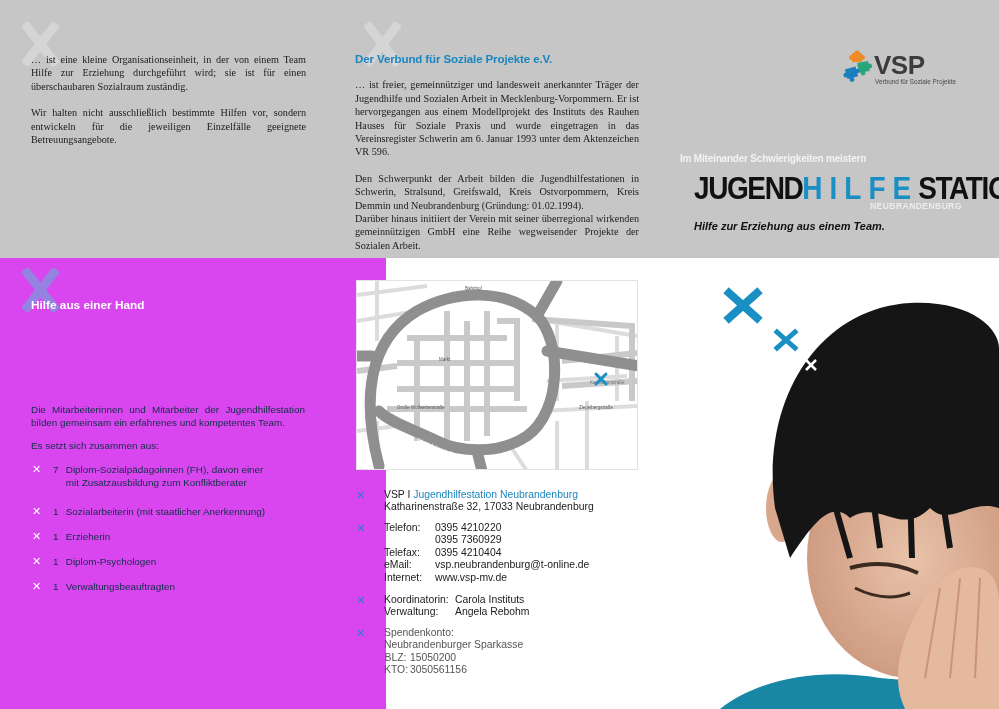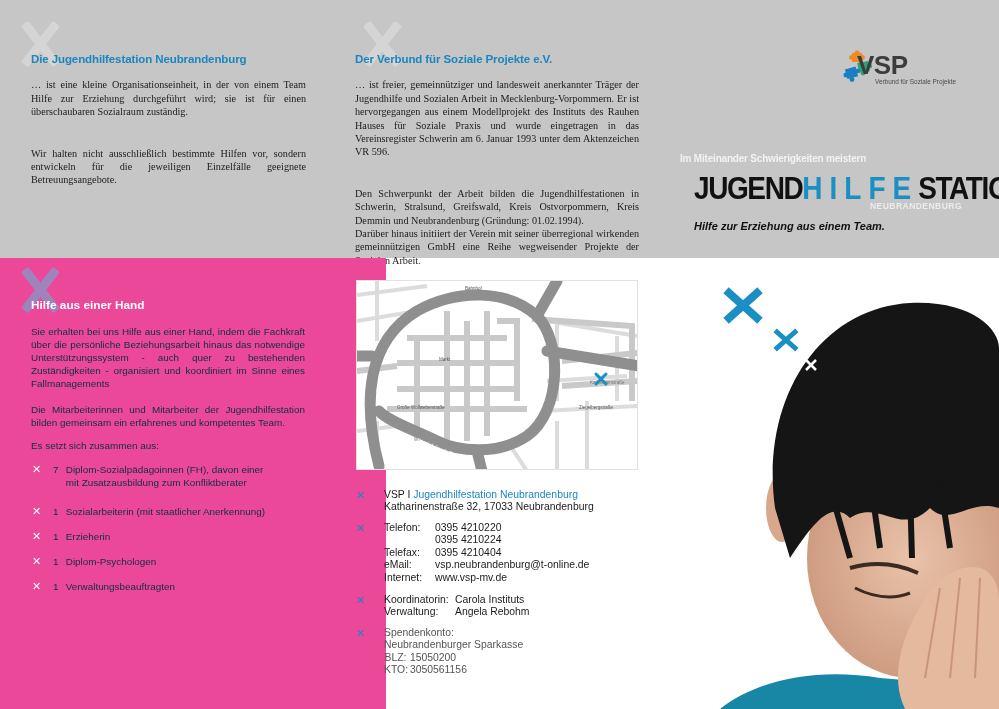"Die Jugendhilfestation Neubrandenburg" h2 { html: <h2>Die Jugendhilfestation Neubrandenburg</h2> -> none }
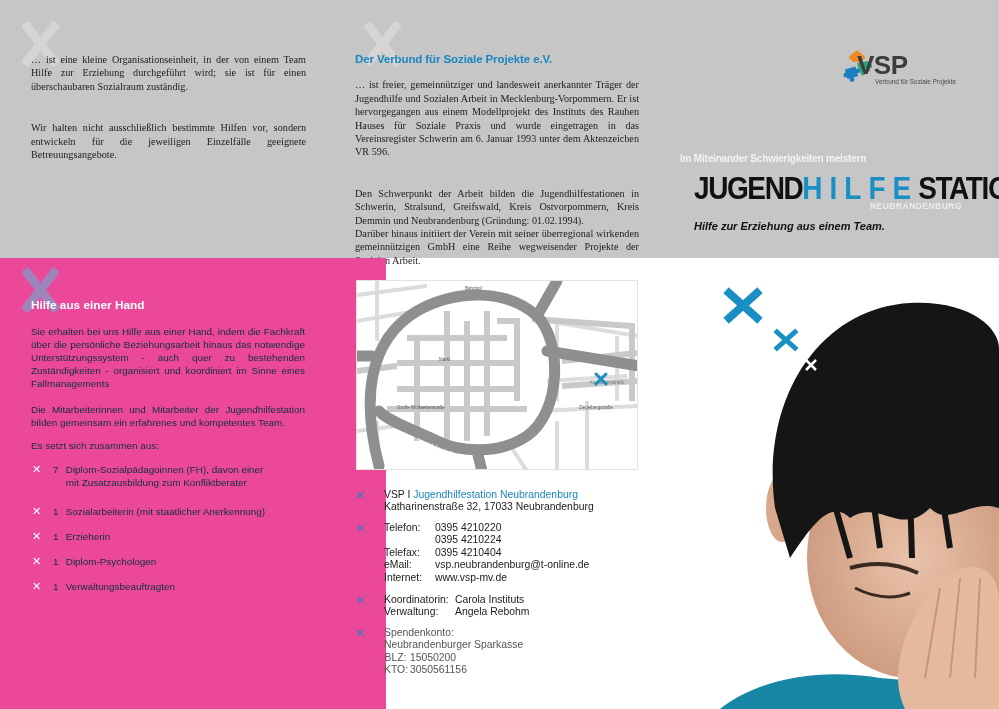"VSP" .logo .vsp { left: 14px -> 31px }
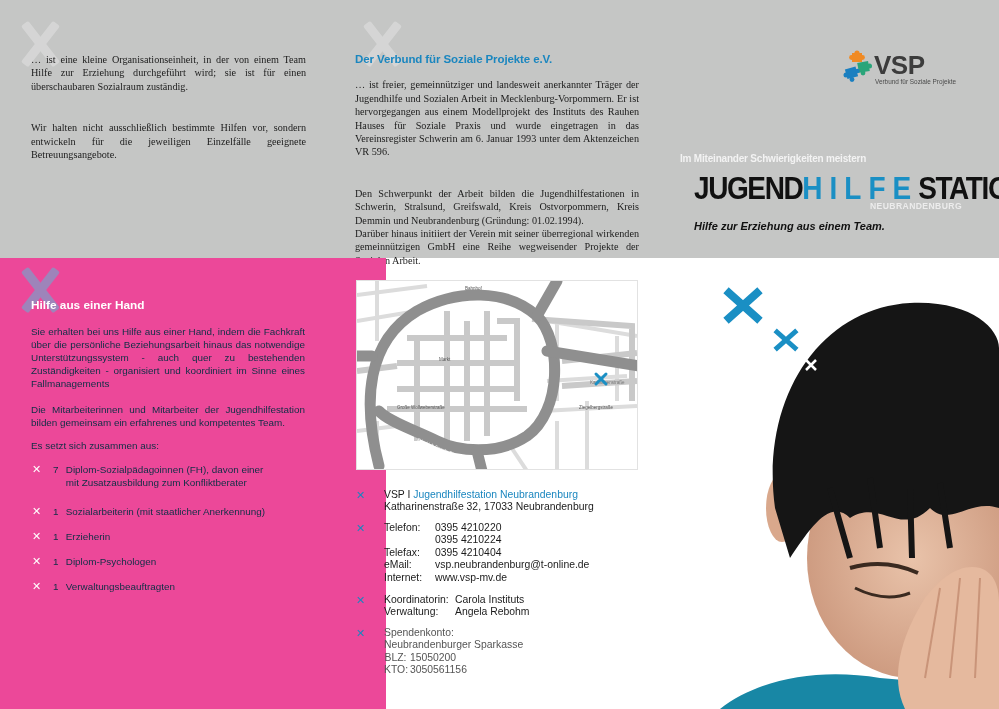"Wir halten nicht ausschließlich" .col p.gap { margin-top: 28px -> 13px }
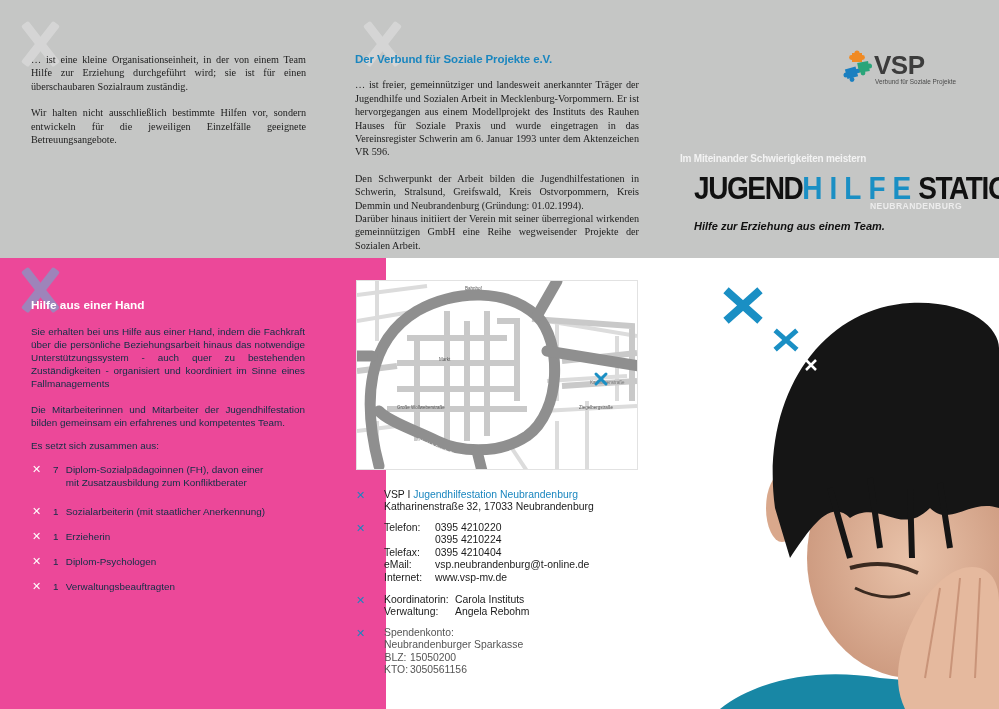"Hilfe aus einer Hand" .blue-panel { background: #ec4899 -> #d946ef }
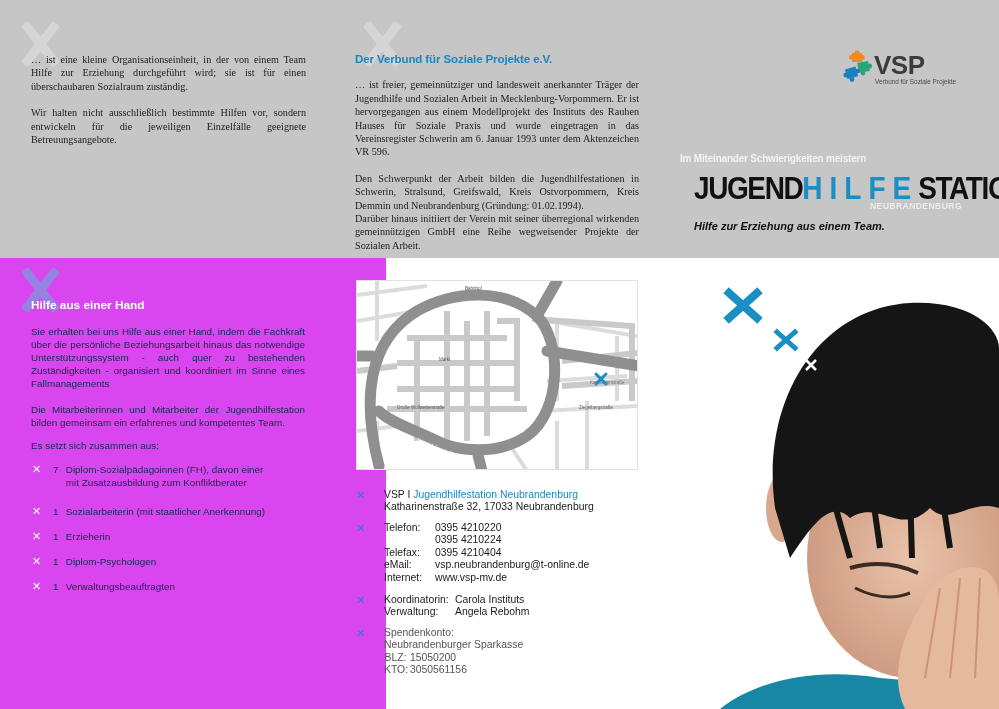"Sie erhalten bei uns Hilfe" p.txt { html: <p>Sie erhalten bei uns Hilfe aus einer Hand, indem die Fachkraft über die persönliche Beziehungsarbeit hinaus das notwendige Unterstützungssystem - auch quer zu bestehenden Zuständigkeiten - organisiert und koordiniert im Sinne eines Fallmanagements</p> -> none }
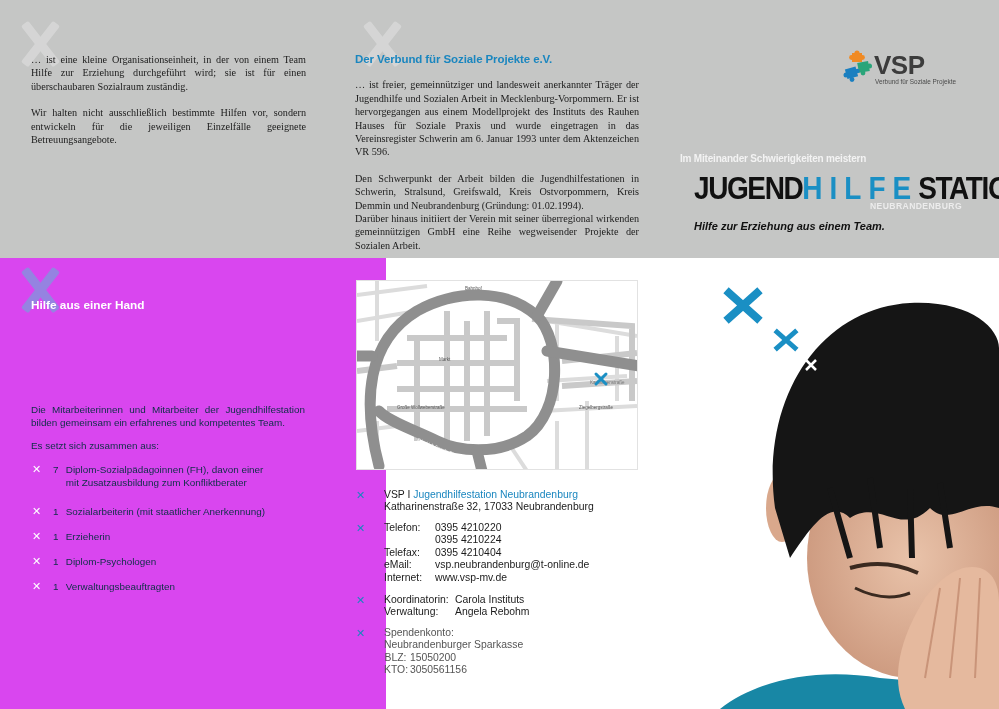"0395 4210224" span { text: 4210224 -> 7360929 }
